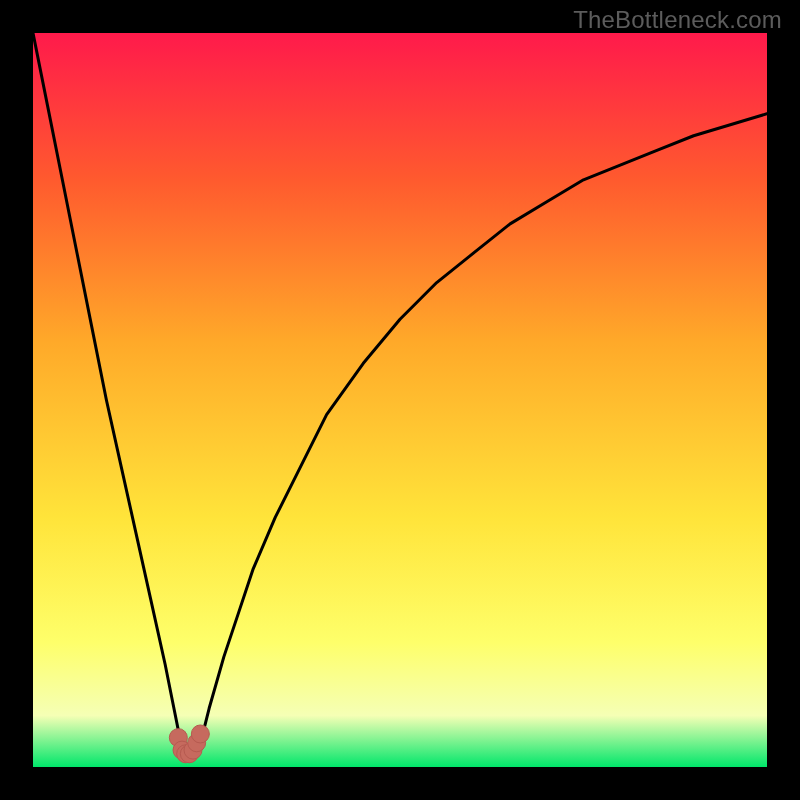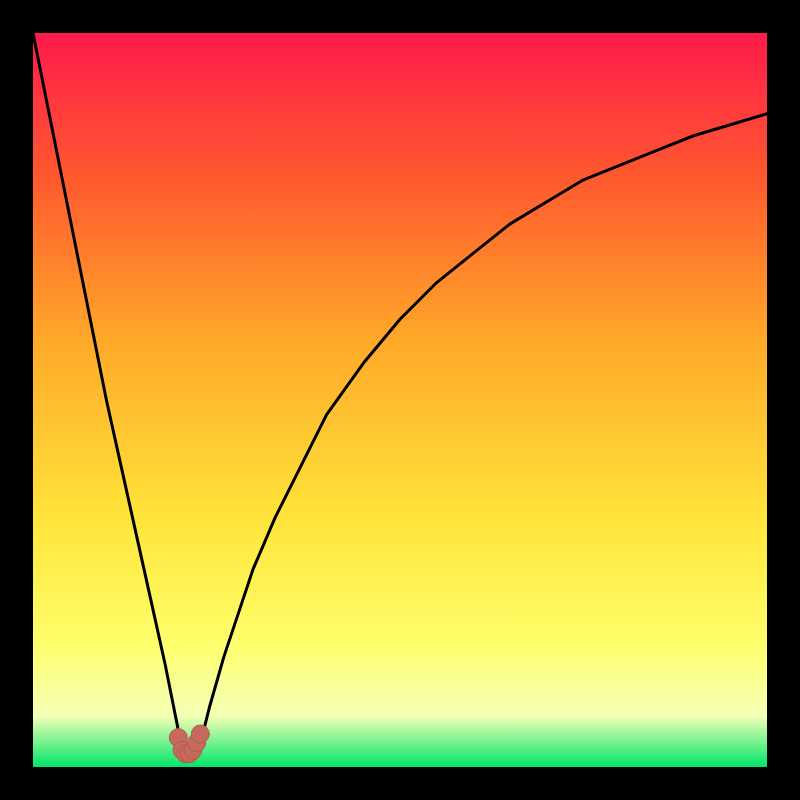"TheBottleneck.com" div.watermark { html: none -> <div>TheBottleneck.com</div> }
